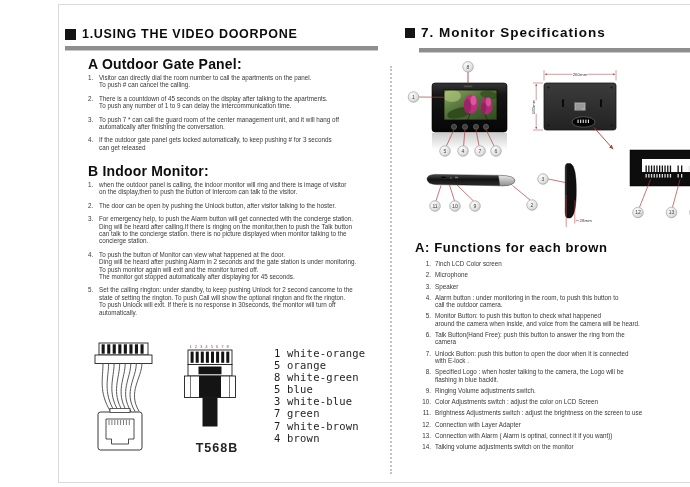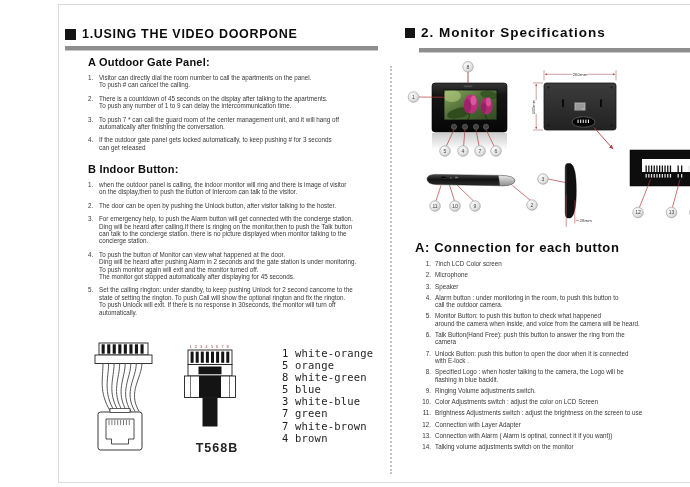"2. Monitor Specifications" span.hdr-t { text: 2 -> 7 }
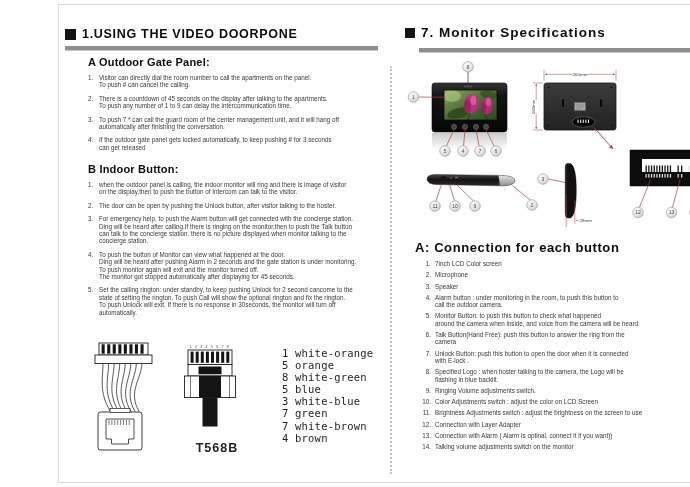"A Outdoor Gate Panel:" .sec-title { font-size: 11px -> 14px }
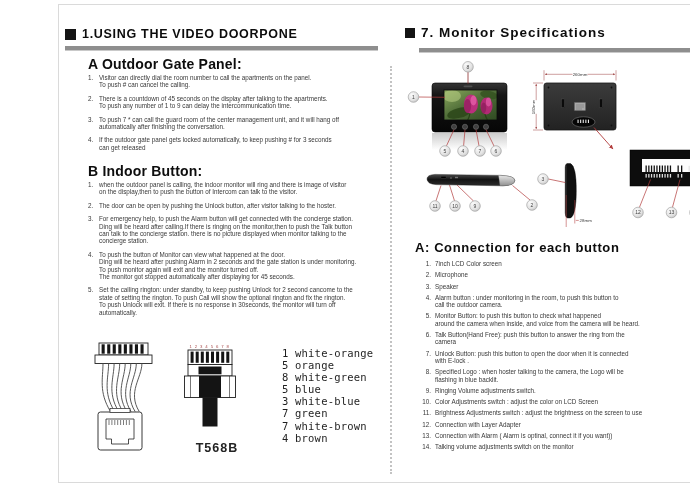"B Indoor Button:" div.abs { text: Button -> Monitor }
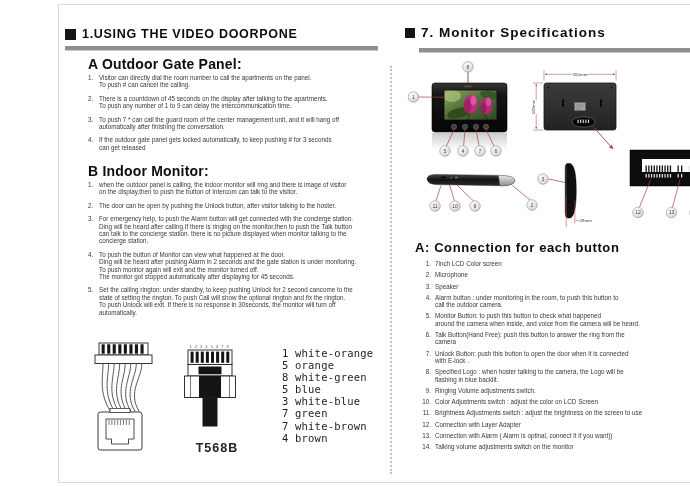"A: Connection for each button" div.abs { text: Connection for each button -> Functions for each brown }
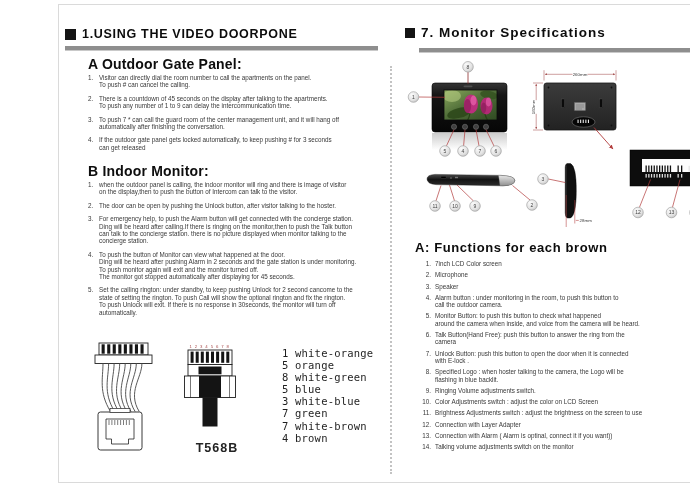"1 white-orange" div.abs { left: 238px -> 230px }
